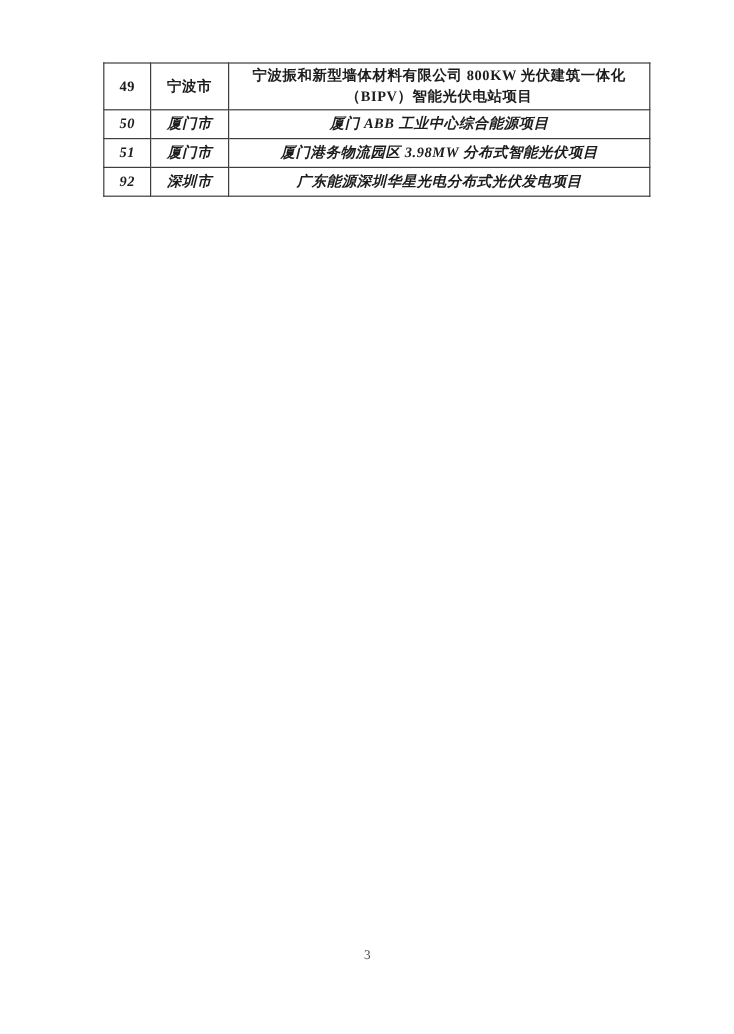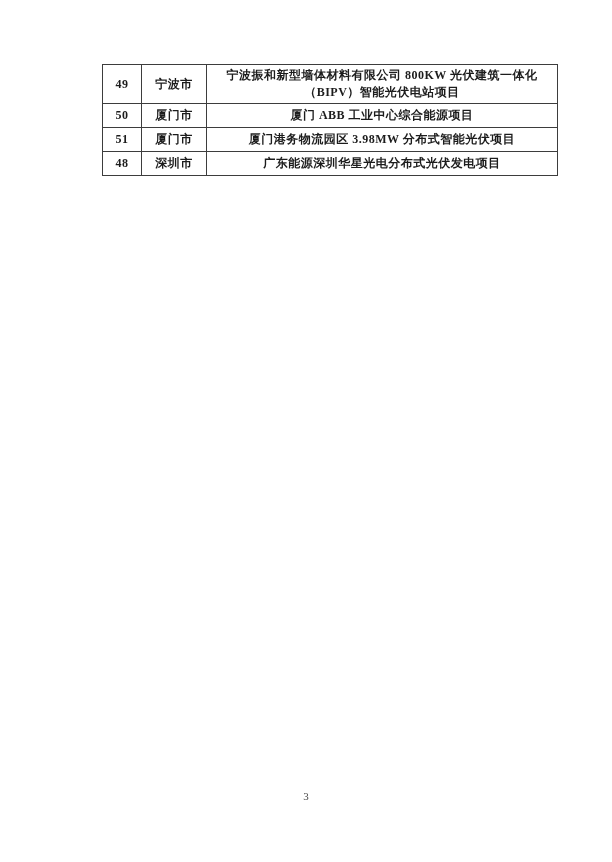"49" table.project-table { margin-left: 16px -> none; top: 64px -> 52px }
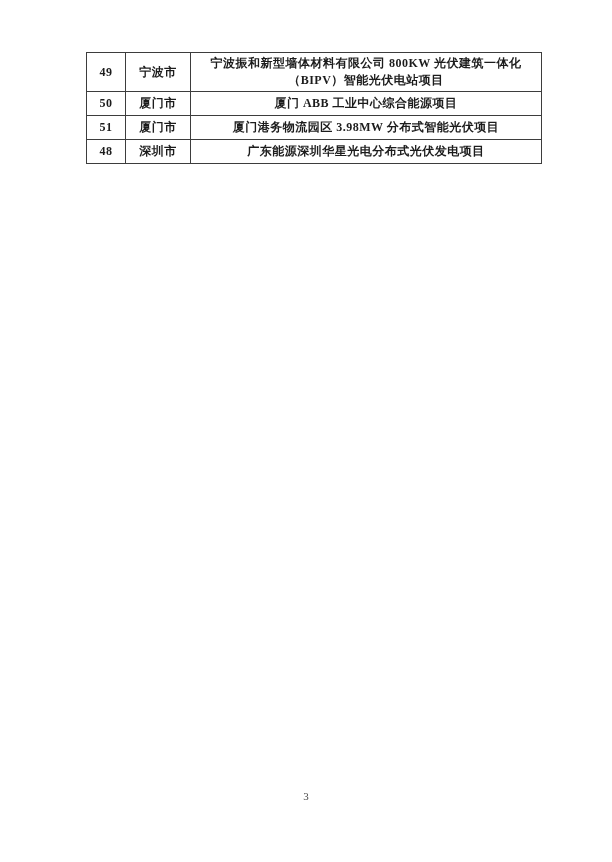"50" tr.row-normal td { font-style: none -> italic }
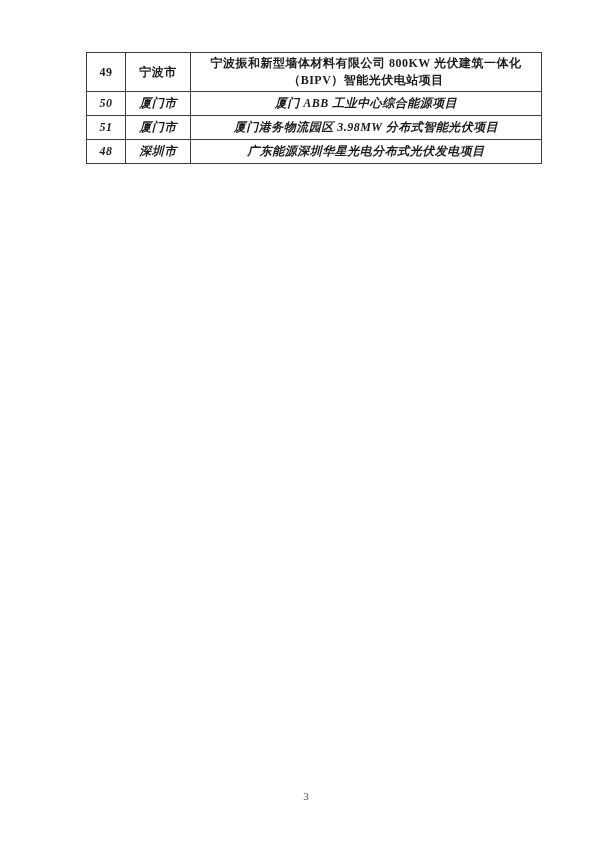"48" td.col-num { text: 48 -> 92 }
